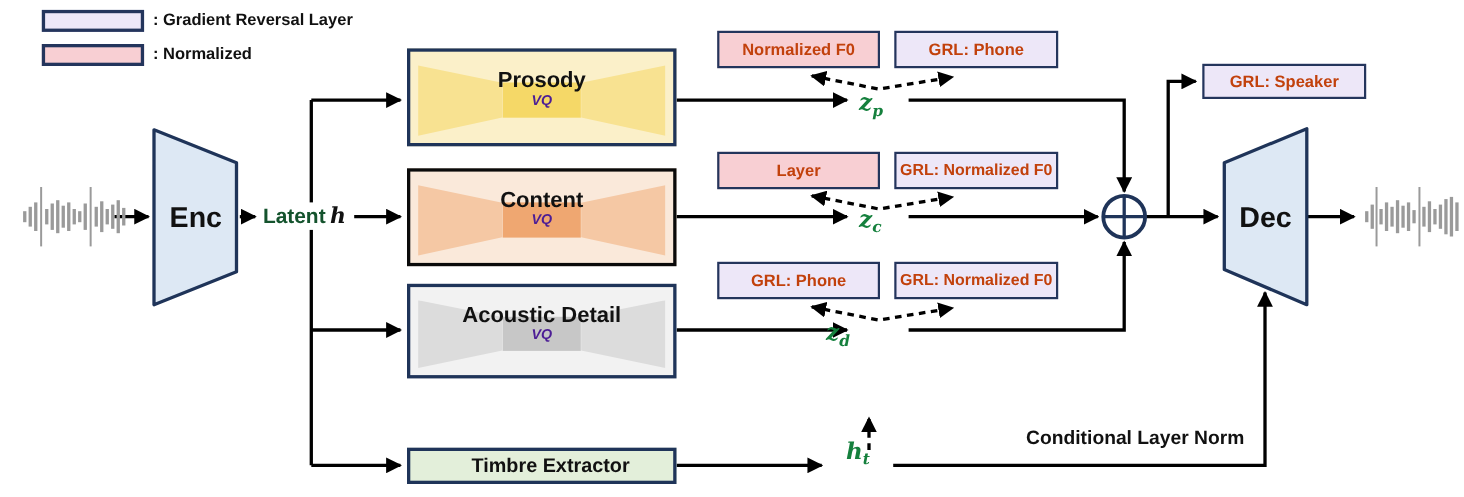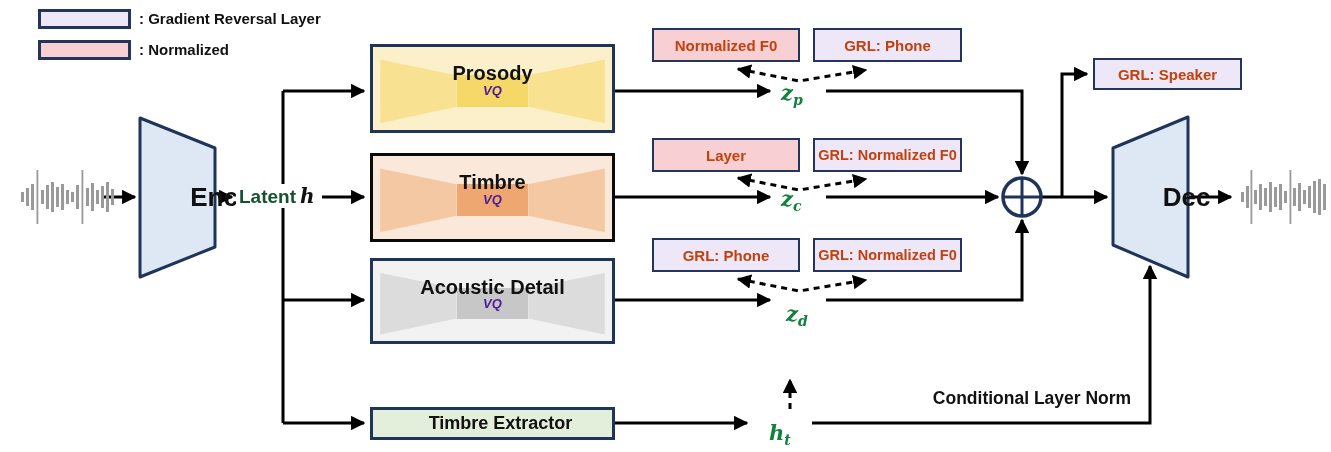"Enc" .encdec-label { padding-left: 36px -> none }
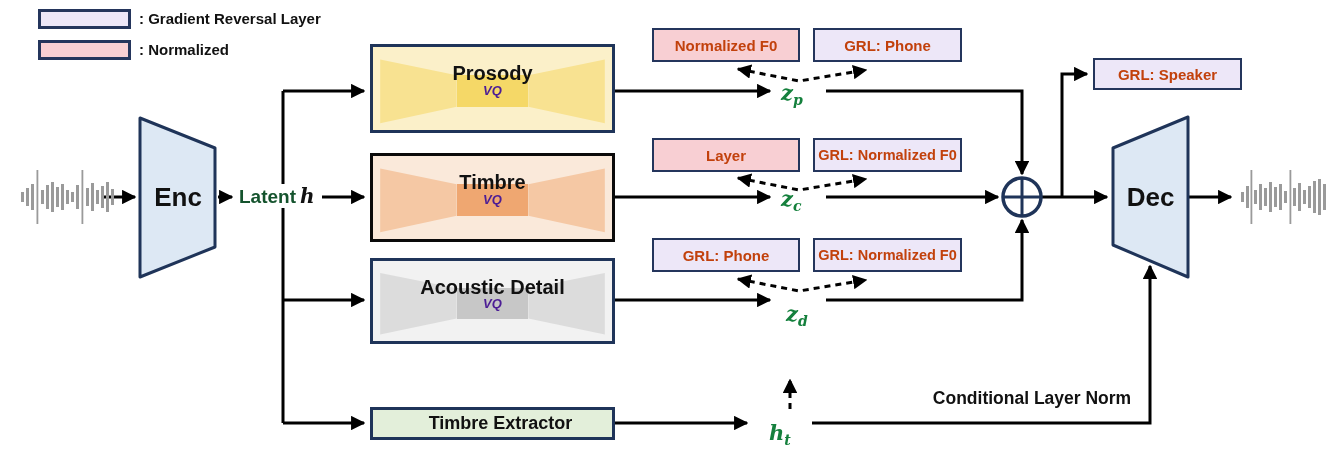"Timbre" div.title { text: Timbre -> Content }
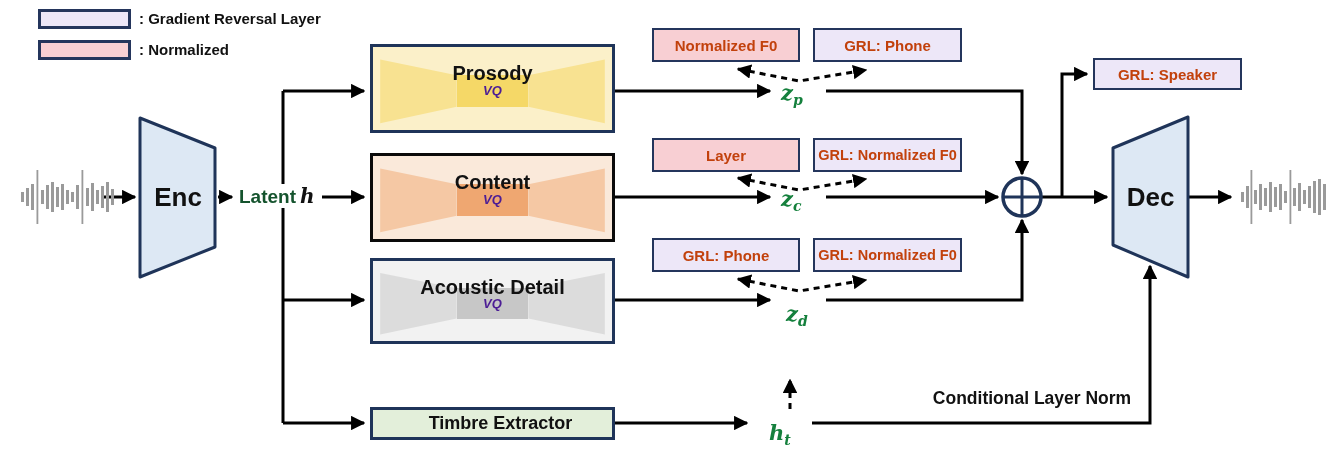"zd" div.mathlabel { left: 786px -> 751px; margin-top: 12px -> none }
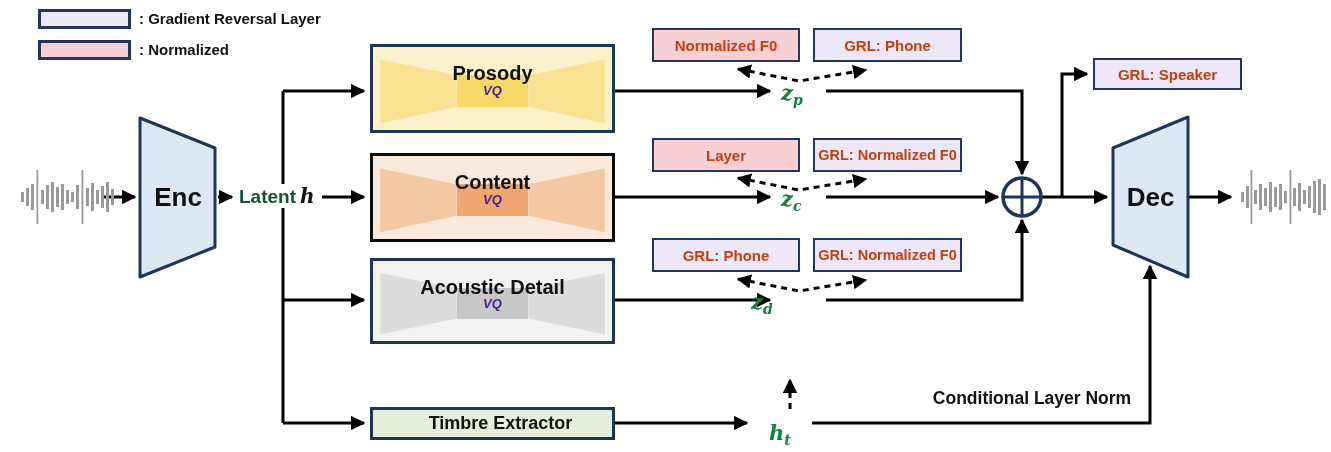"ht" div.mathlabel { top: 420px -> 397px }
